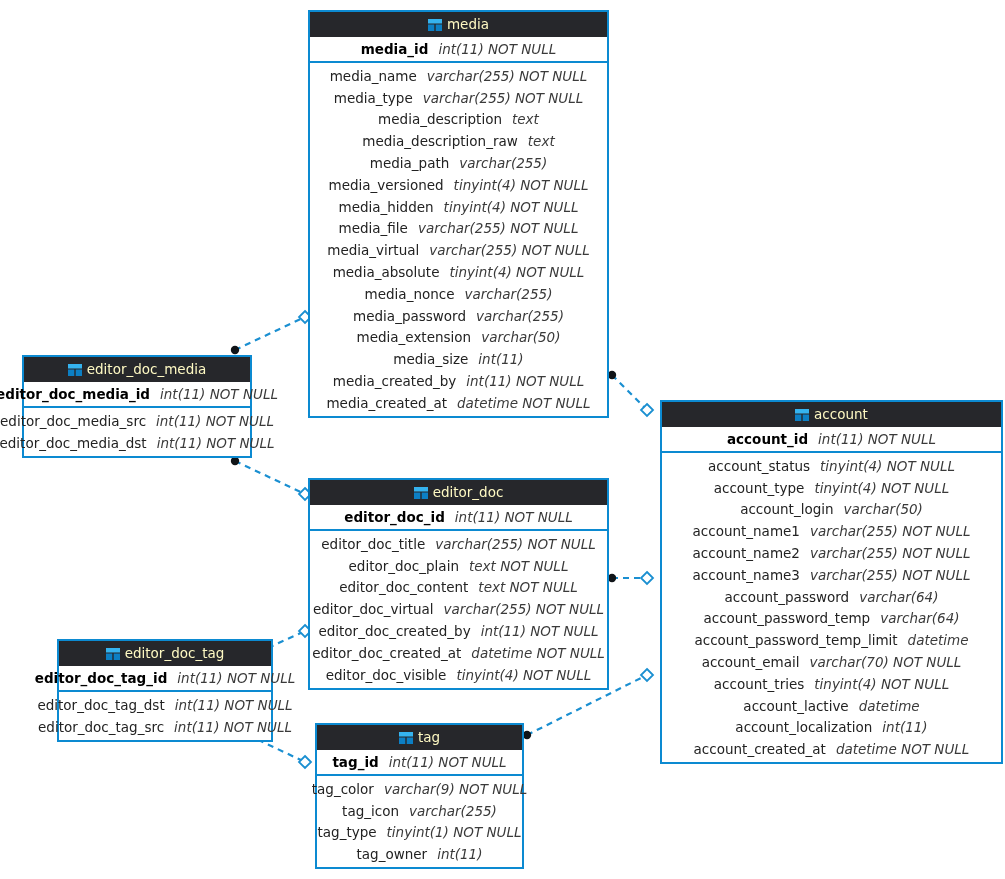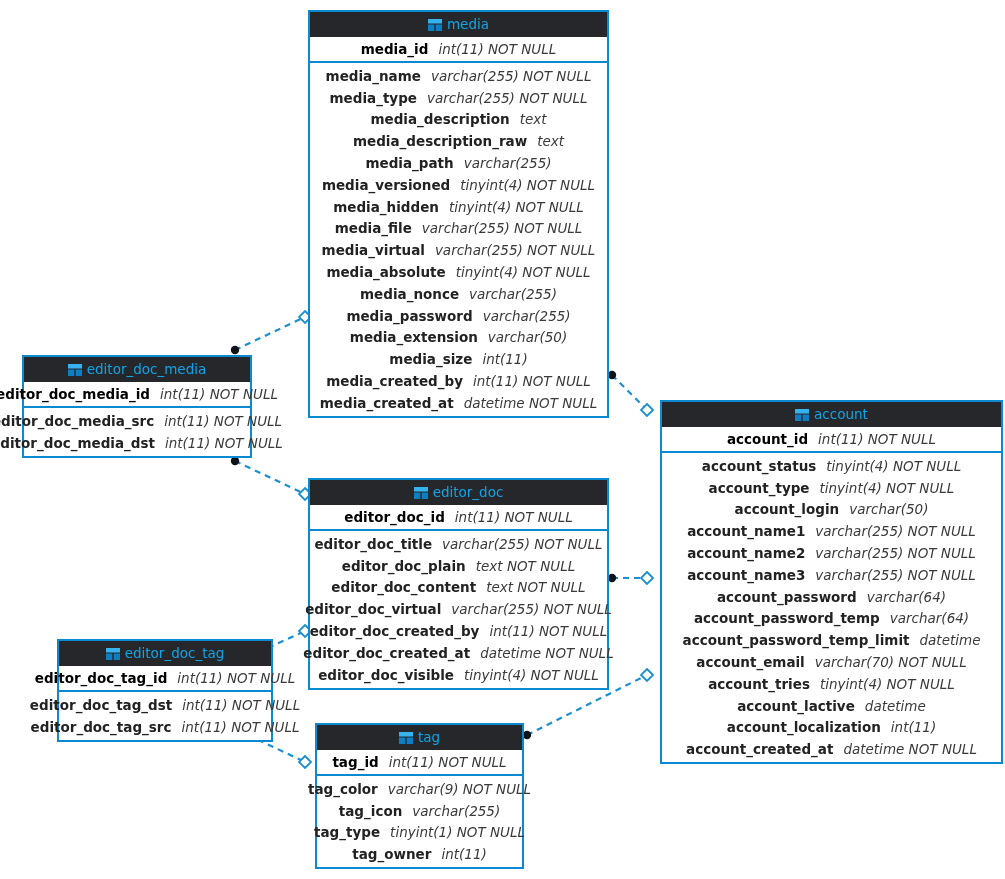"media" .entity-header { color: #0ea5e9 -> #fef9c3 }
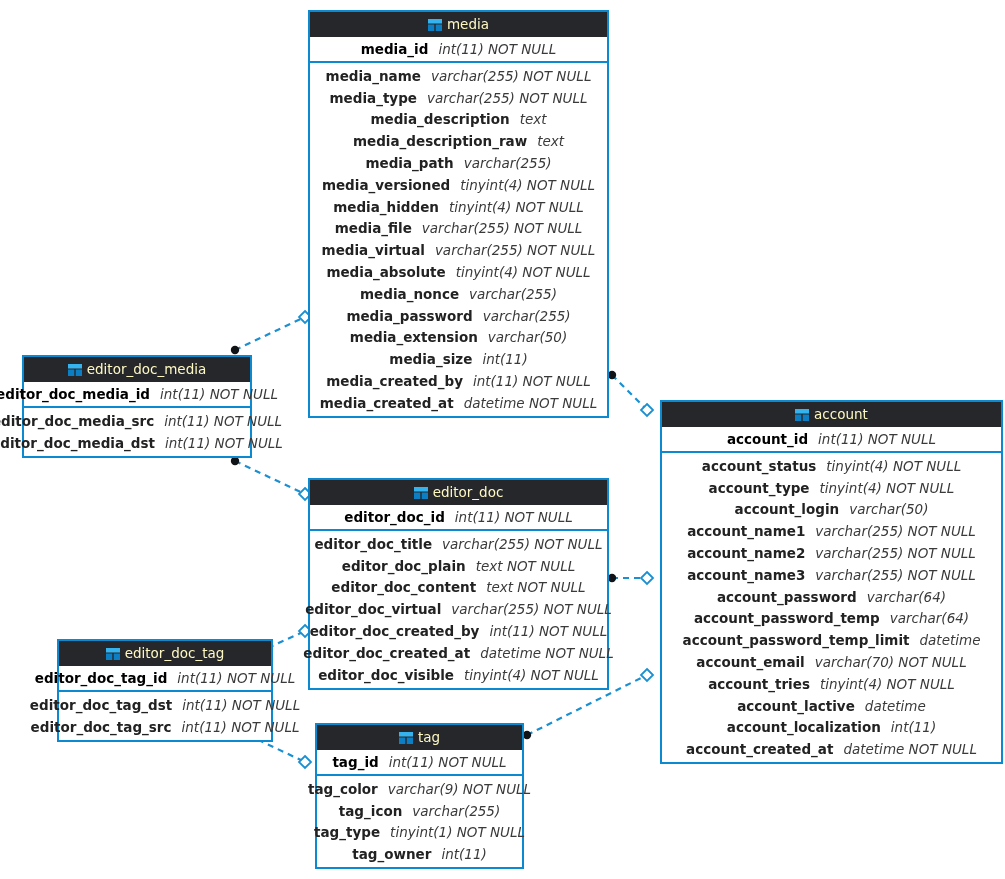"media_name" .field .fname { font-weight: bold -> none }
